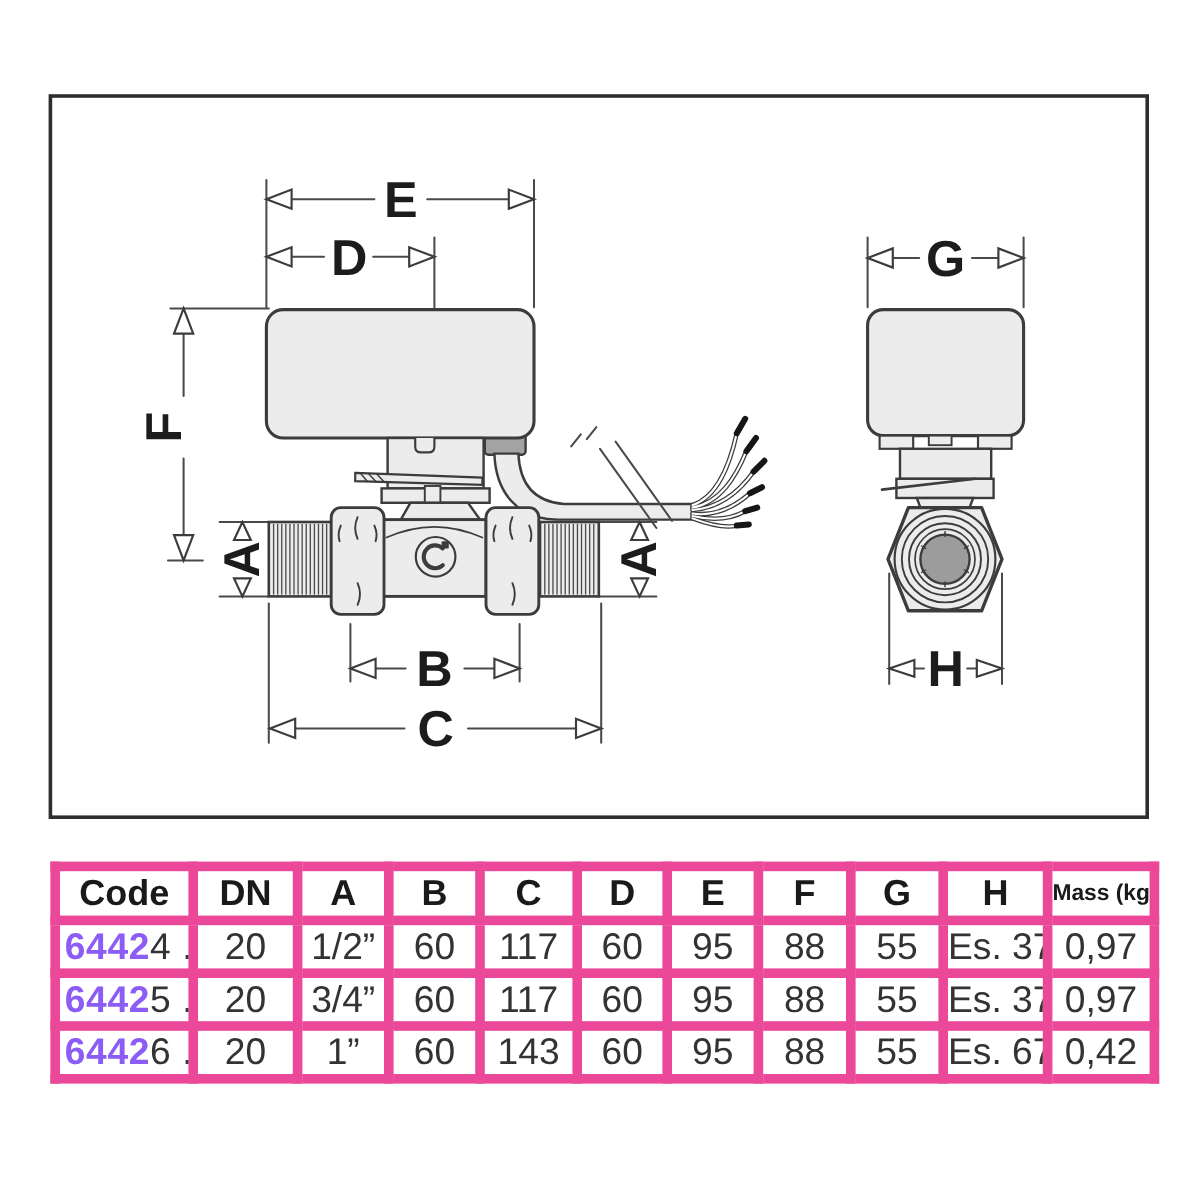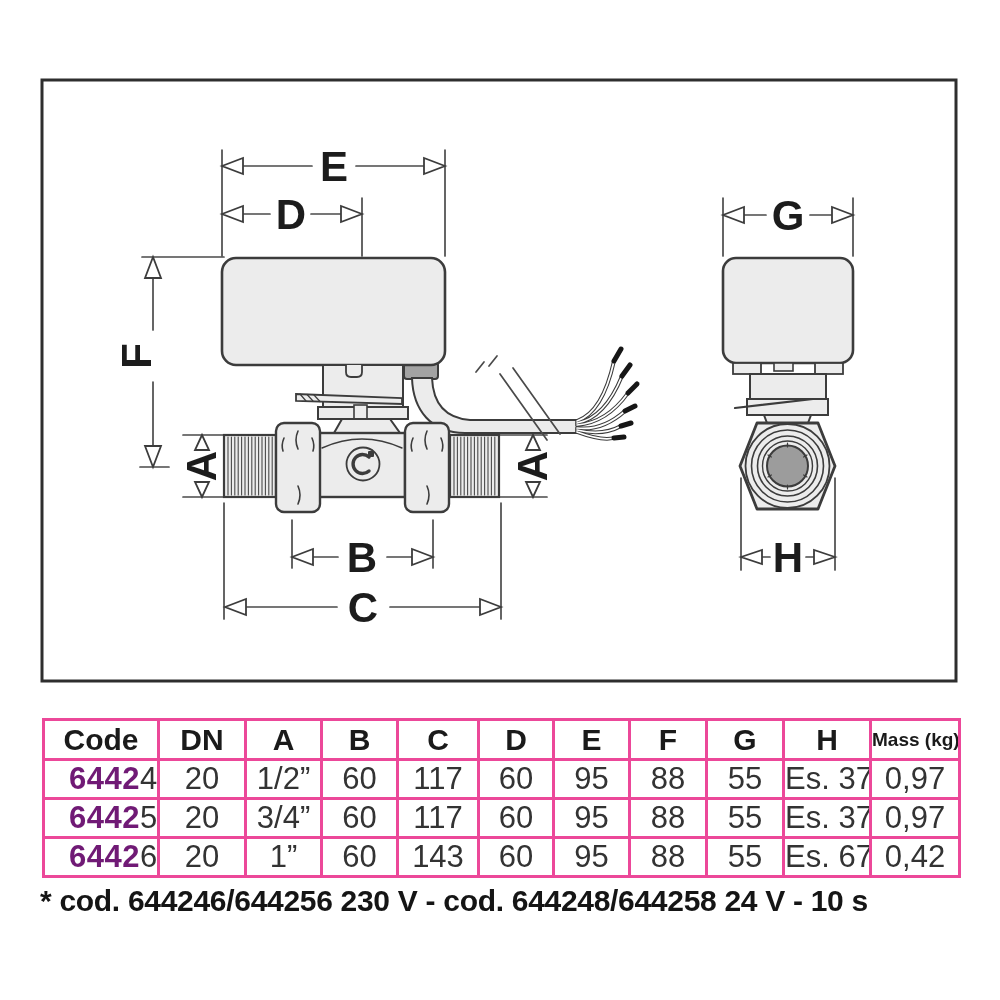"Code" table.spec th,table.spec td { border: 3px solid #ec4899 -> 8px solid #ec4899 }
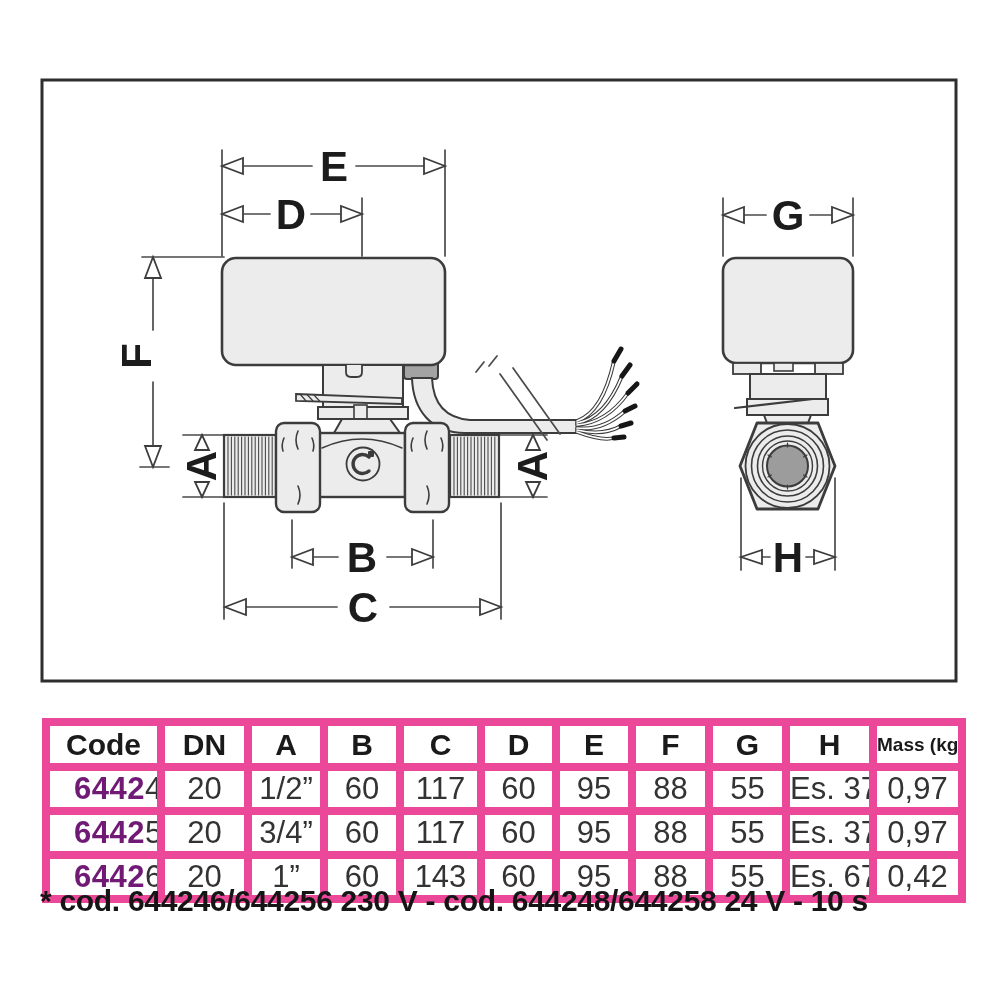"6442" td.code b { color: #701a75 -> #8b5cf6; margin-left: 20px -> none }
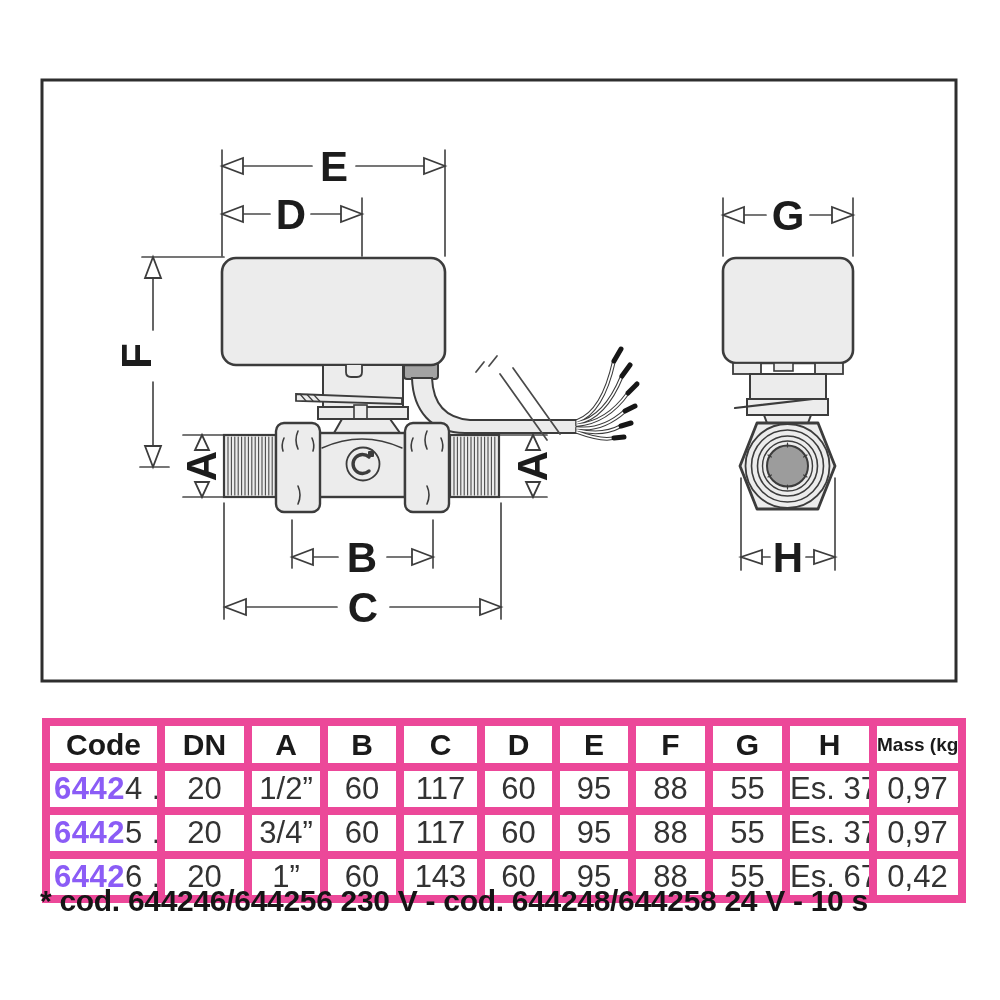"* cod. 644246/644256 230 V" div.footnote { html: <div>* cod. 644246/644256 230 V - cod. 644248/644258 24 V - 10 s</div> -> none }
